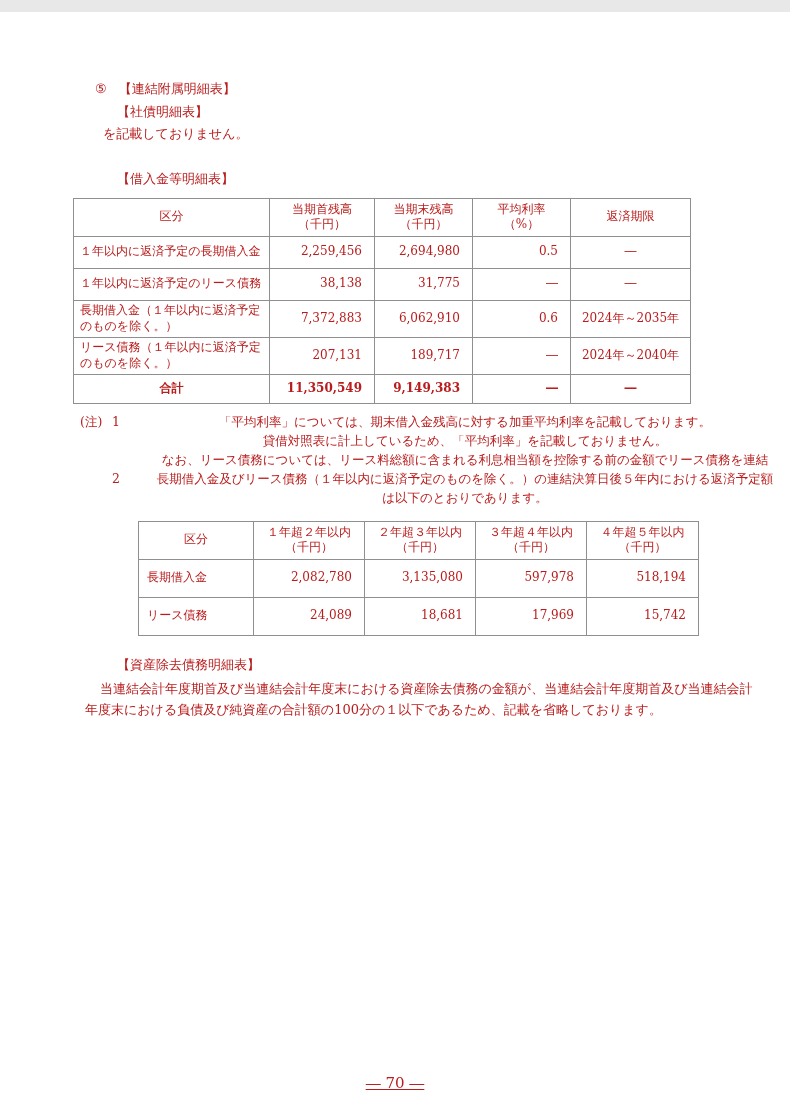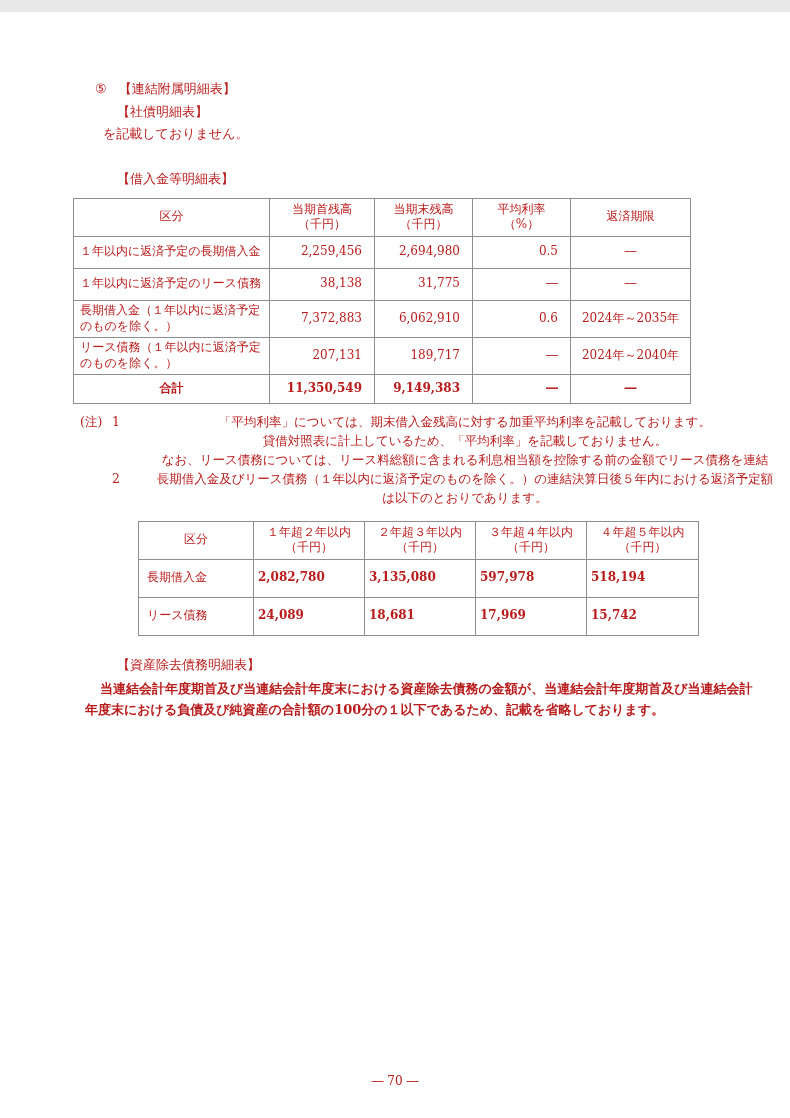"2,082,780" .t2 td.num { font-weight: bold -> none; text-align: none -> right }
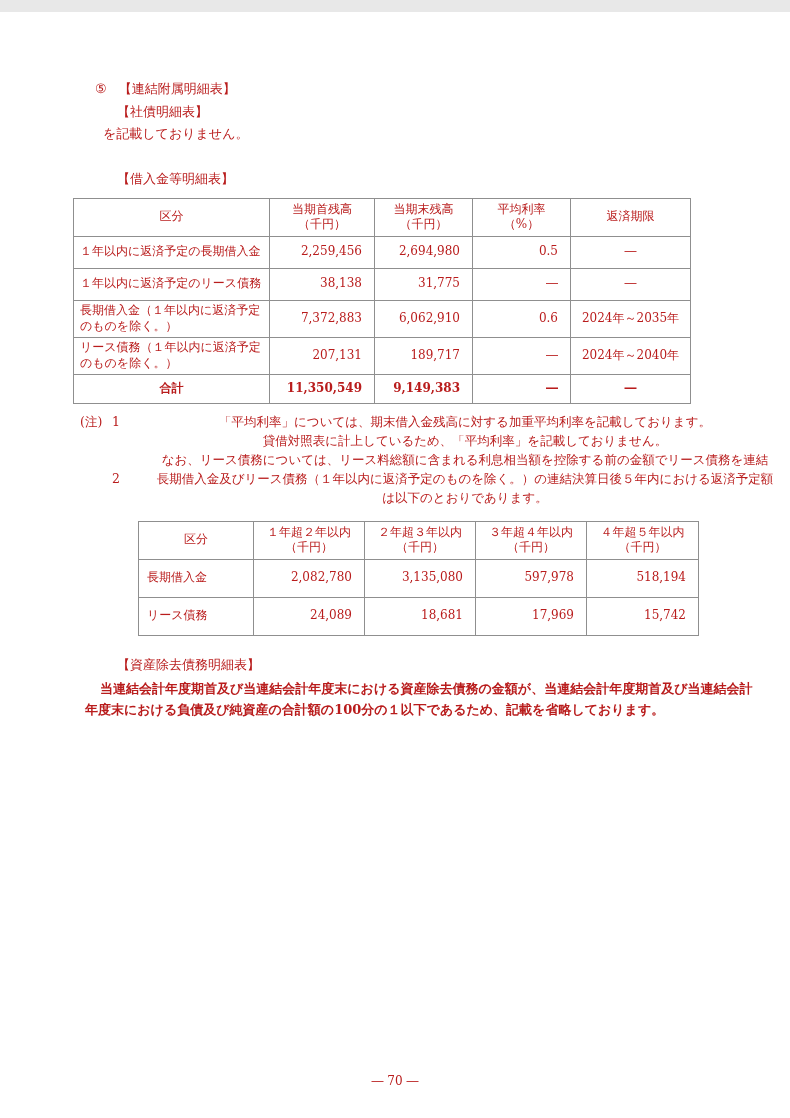"当連結会計年度期首及び当連結会計年度末における資産除去債務の金額が、当連結会計年" .aro-para { font-weight: bold -> none }
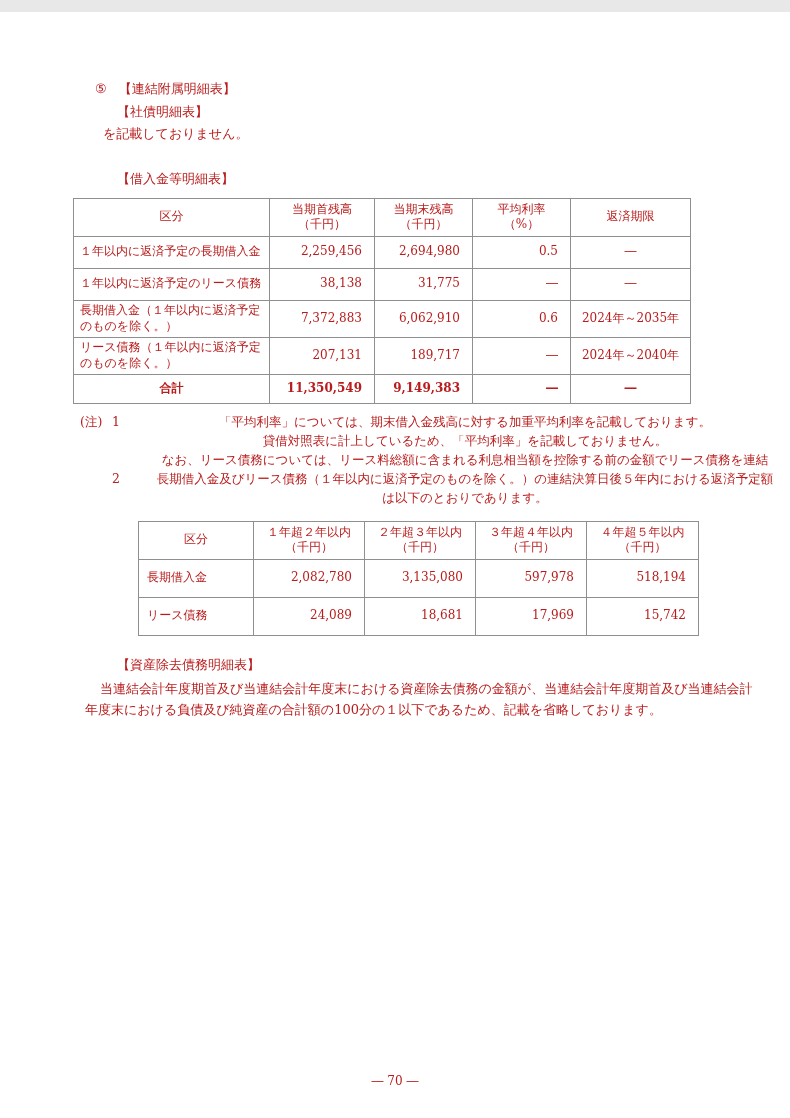"― 70 ―" .footer { font-size: 12px -> 15px; text-decoration: none -> underline }
